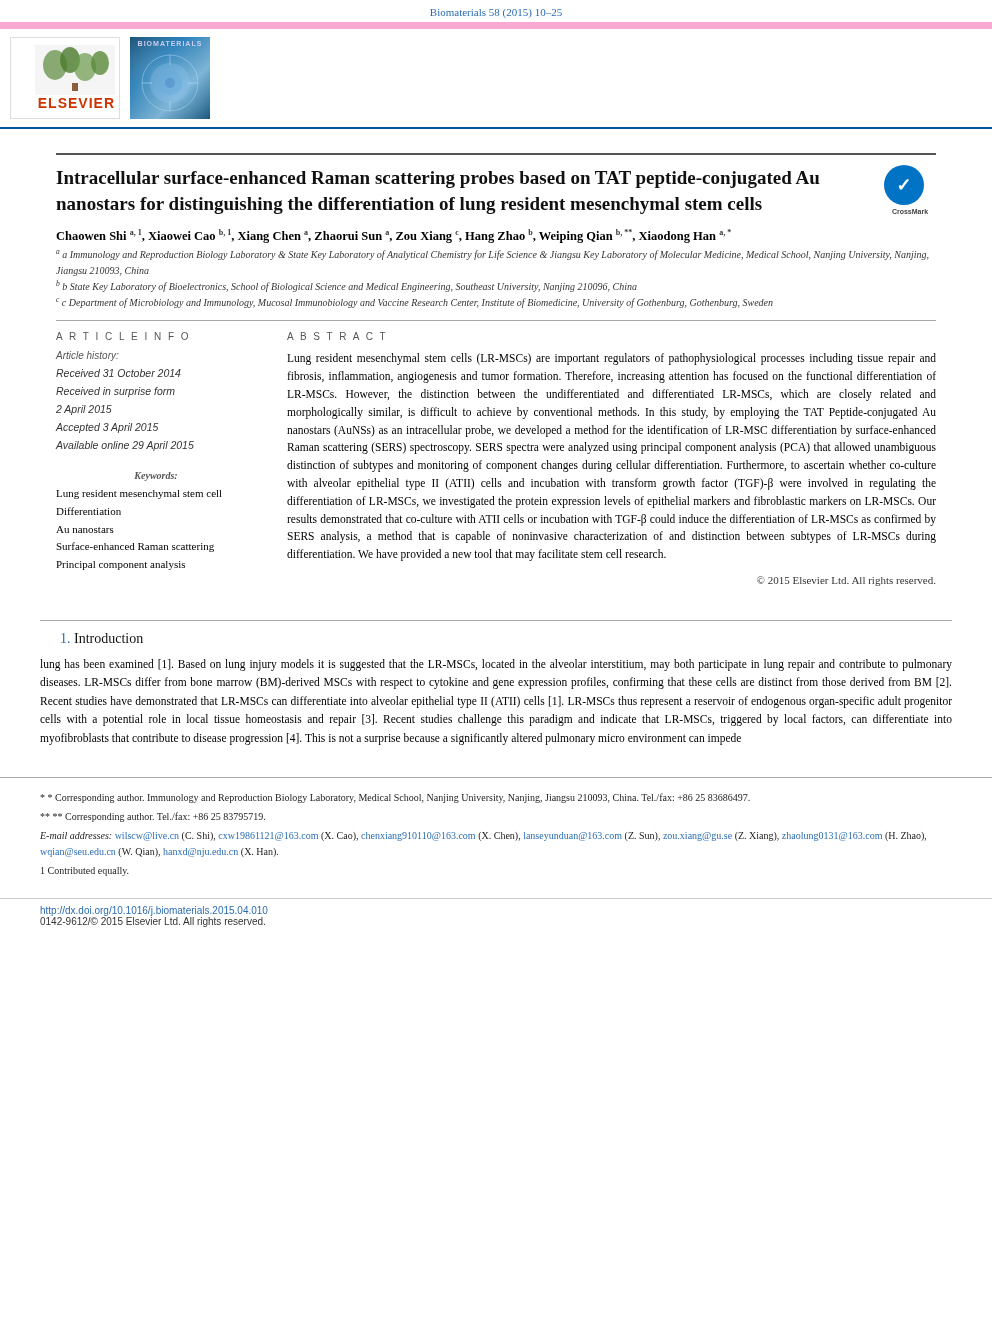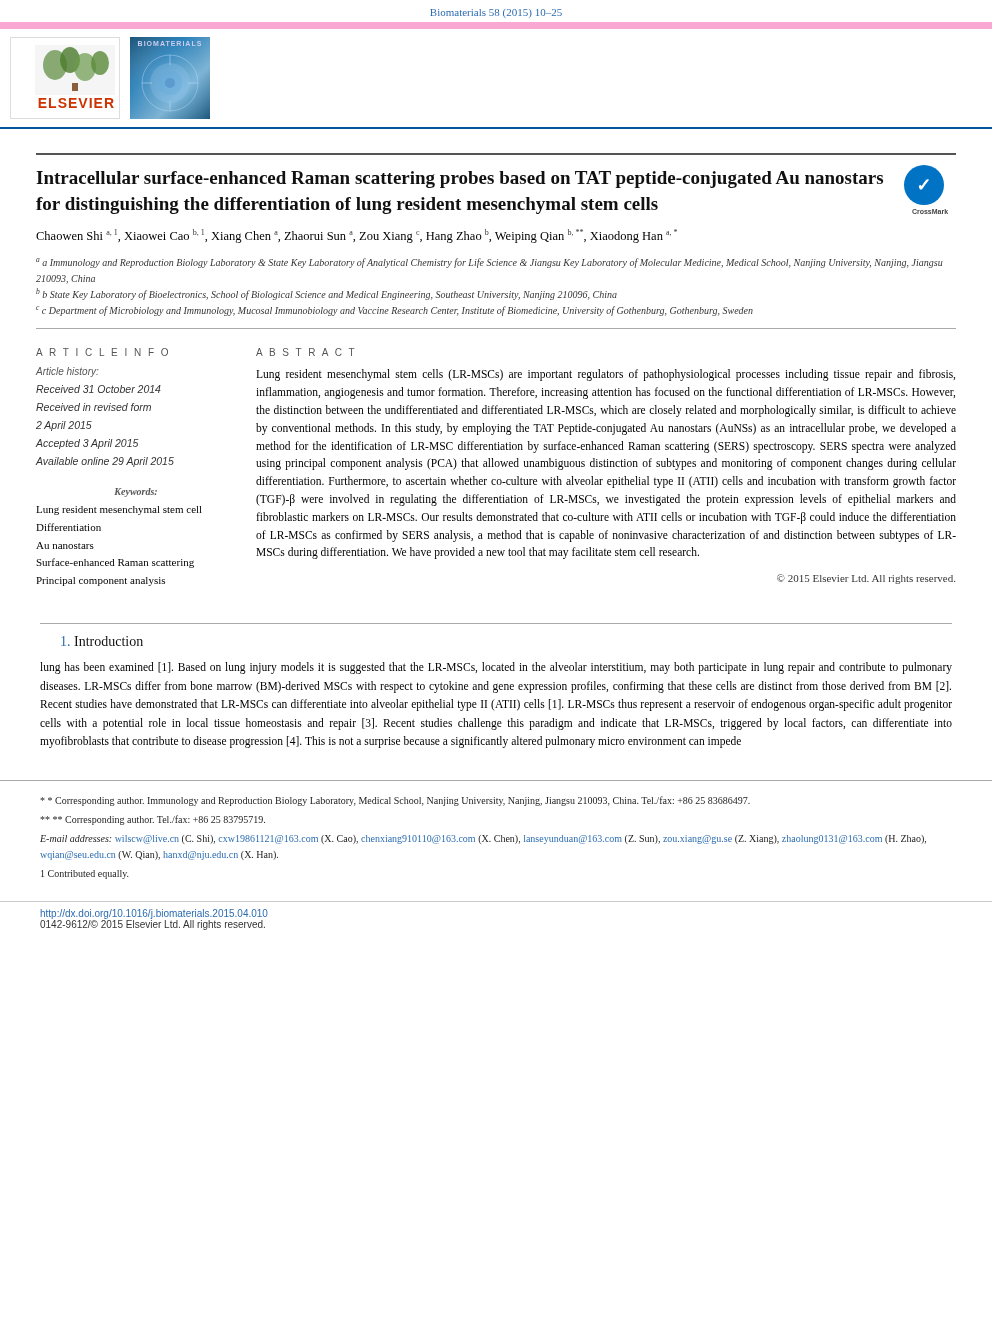"Intracellular surface-enhanced Raman" .article-area { padding: 14px 36px -> 14px 56px }
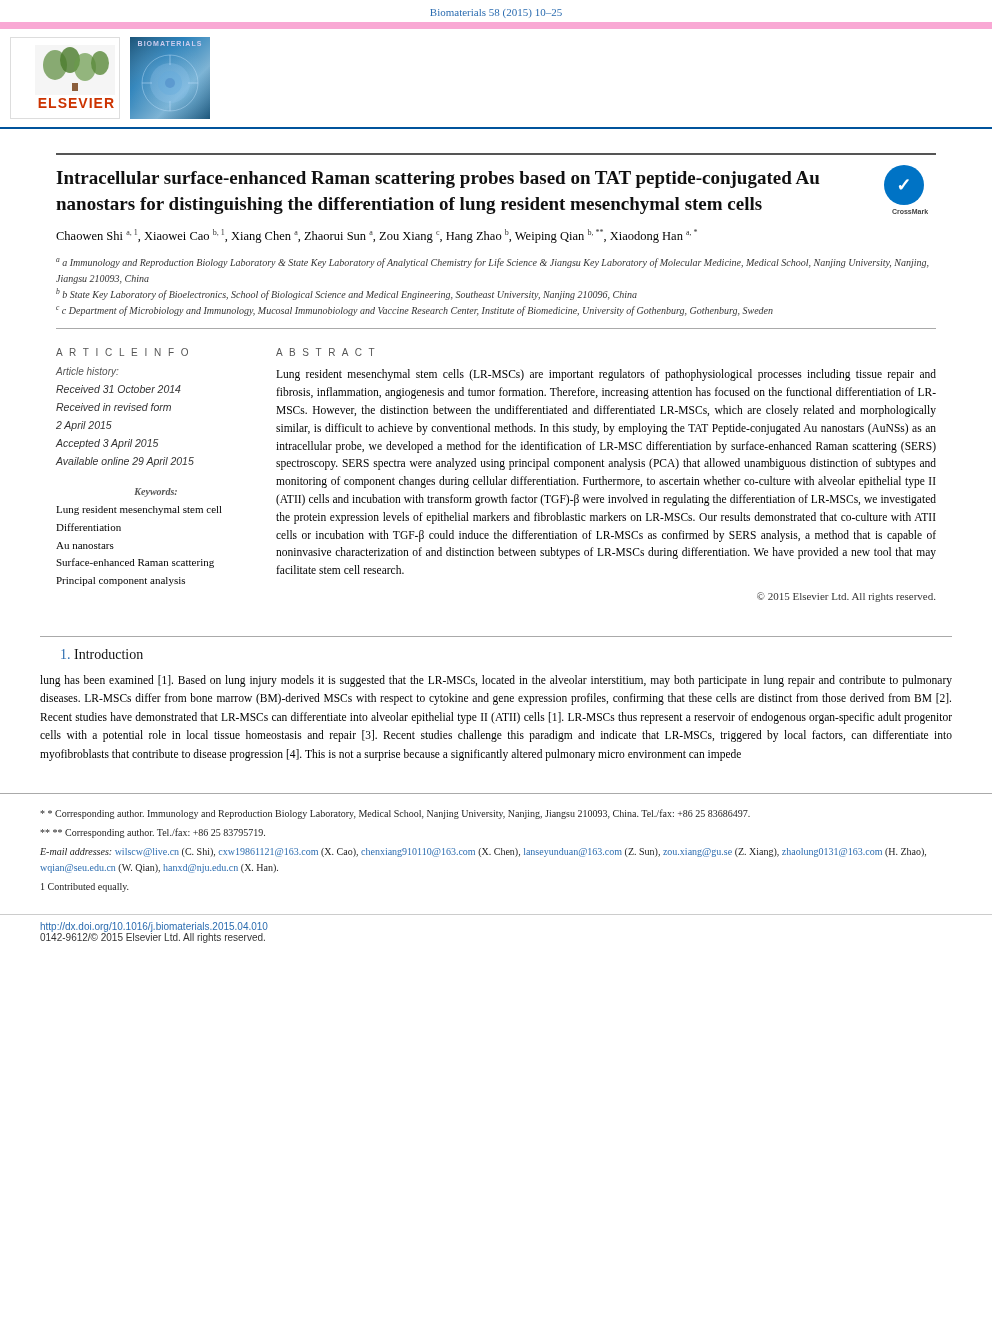"Chaowen Shi a, 1, Xiaowei" .authors-line { font-weight: none -> bold; margin-bottom: 8px -> none }
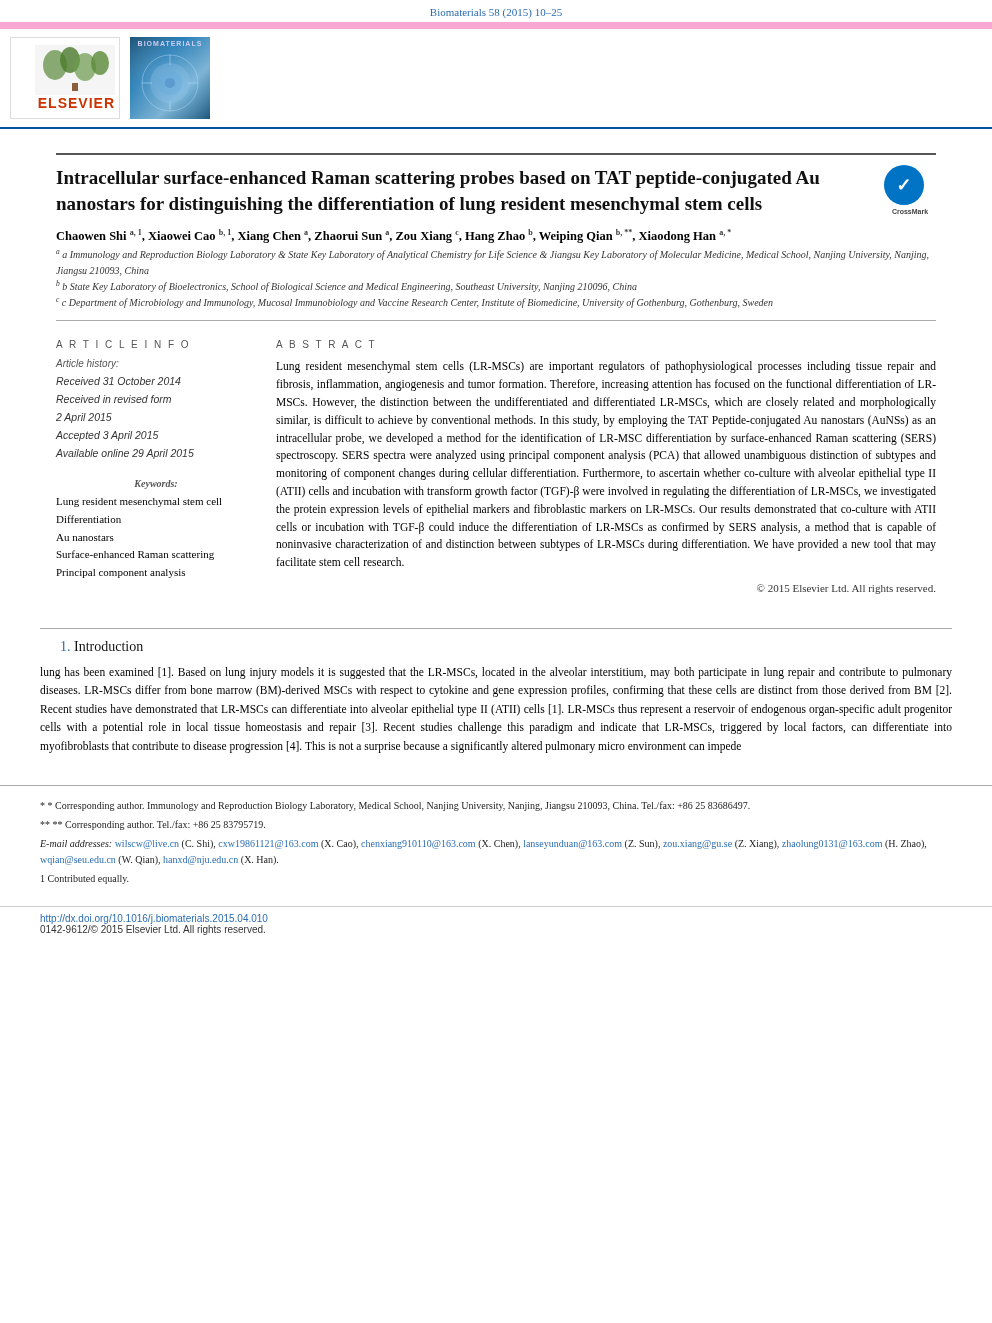"A R T I C" .two-col { gap: 20px -> 31px; margin-top: 18px -> 10px }
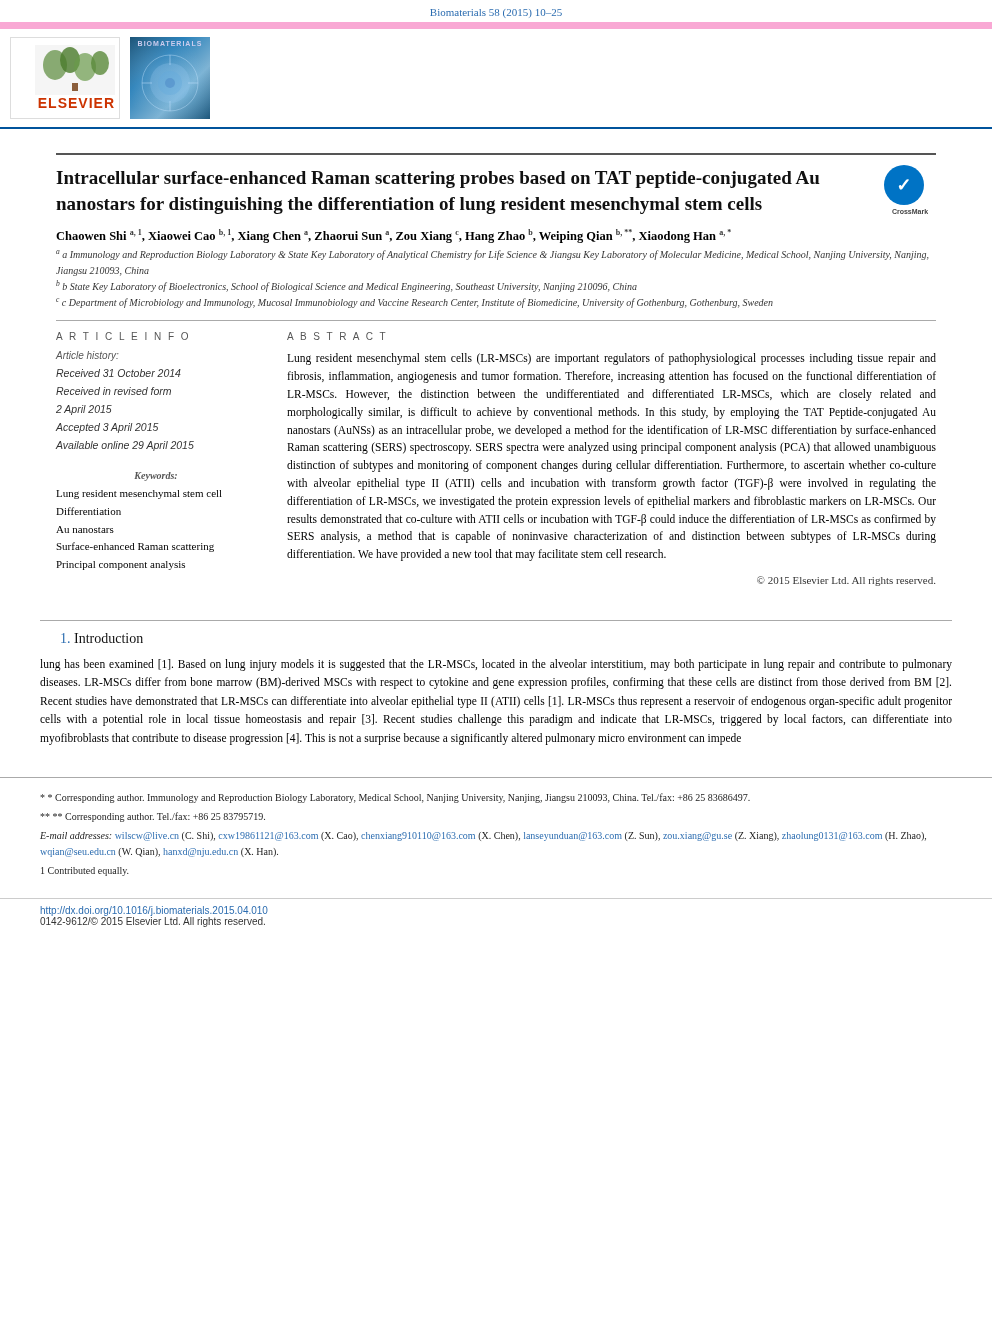"Received in revised form" div.date-row { text: revised -> surprise }
